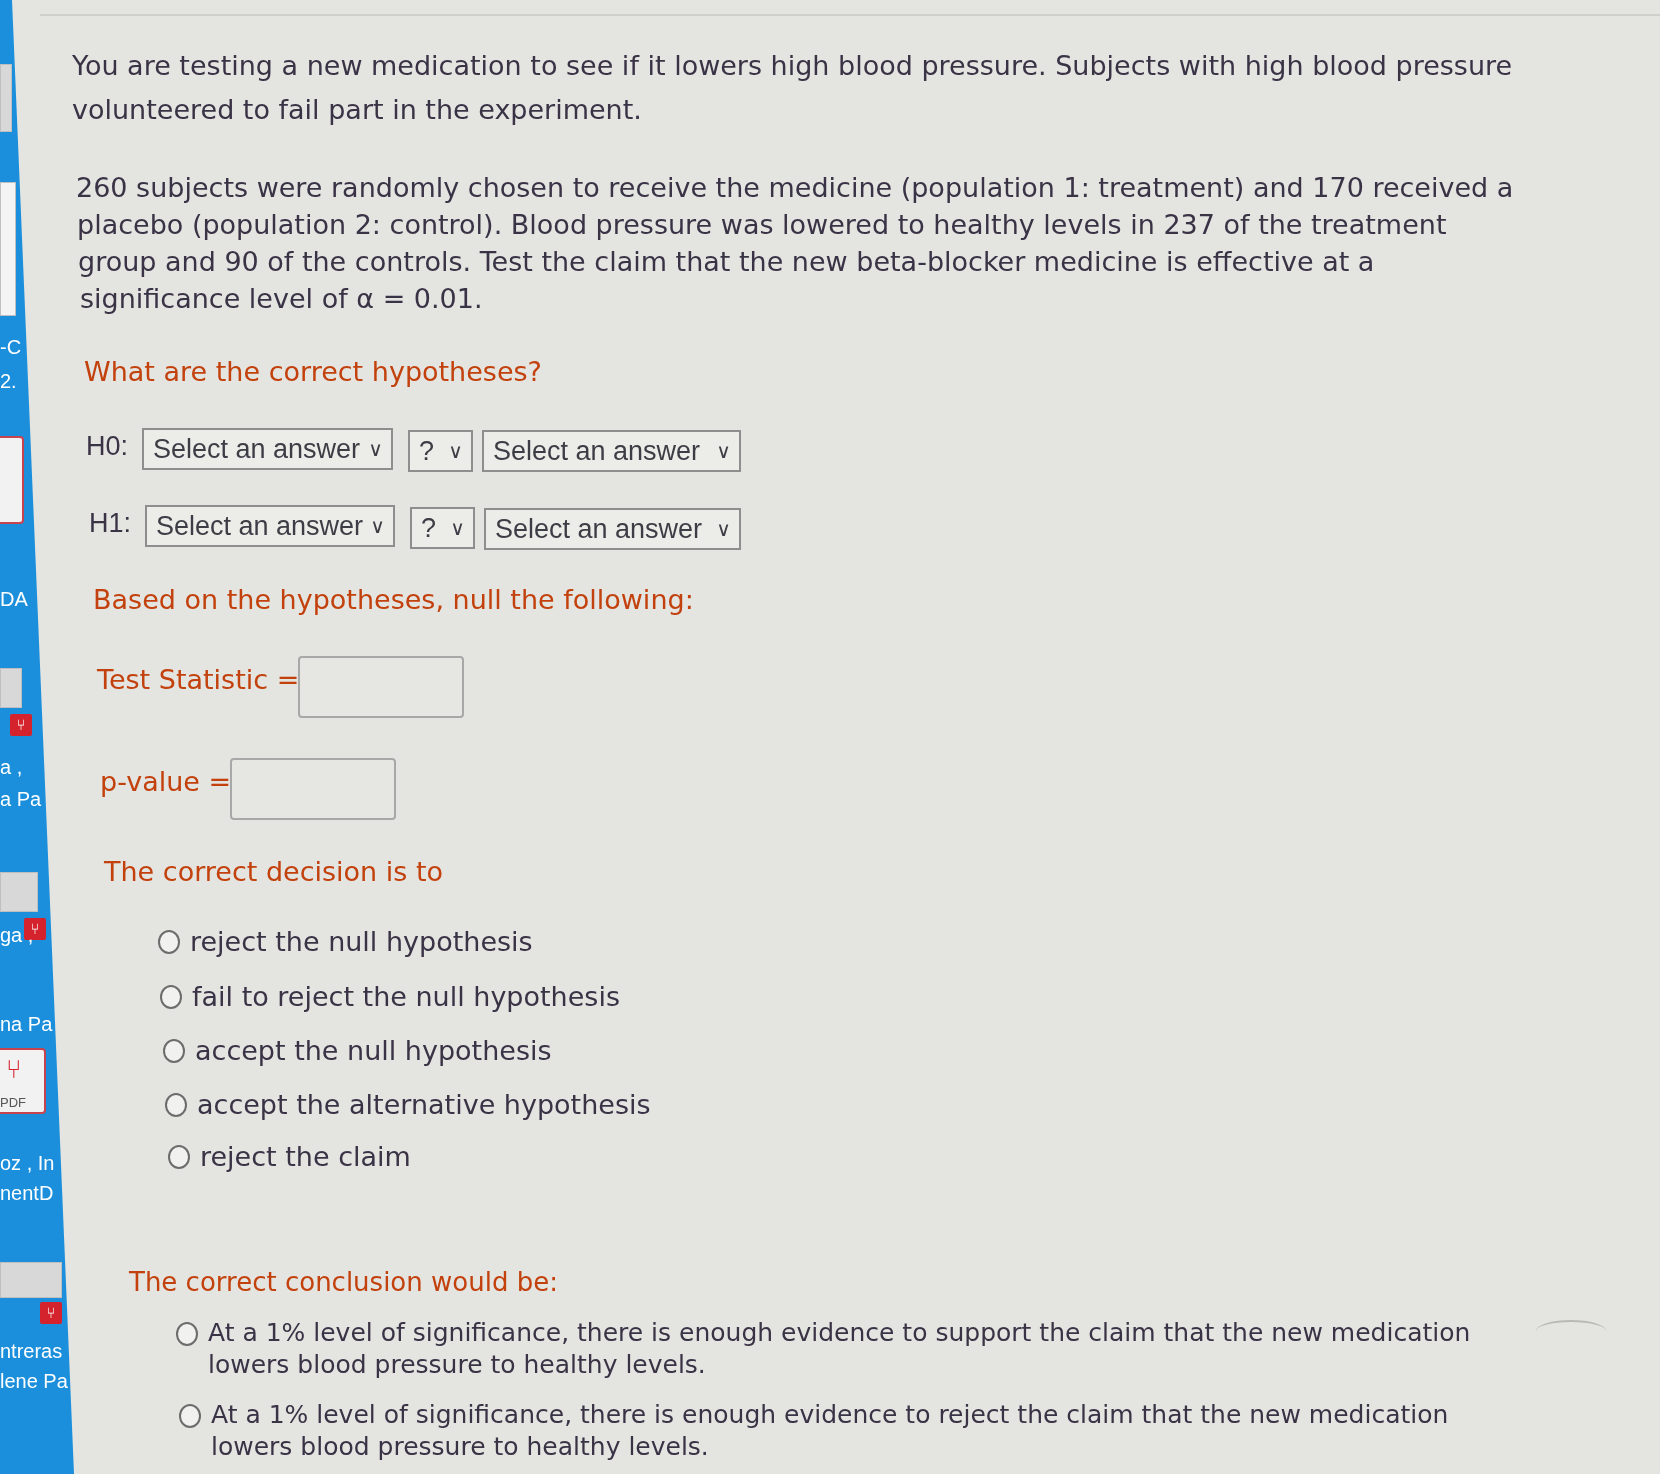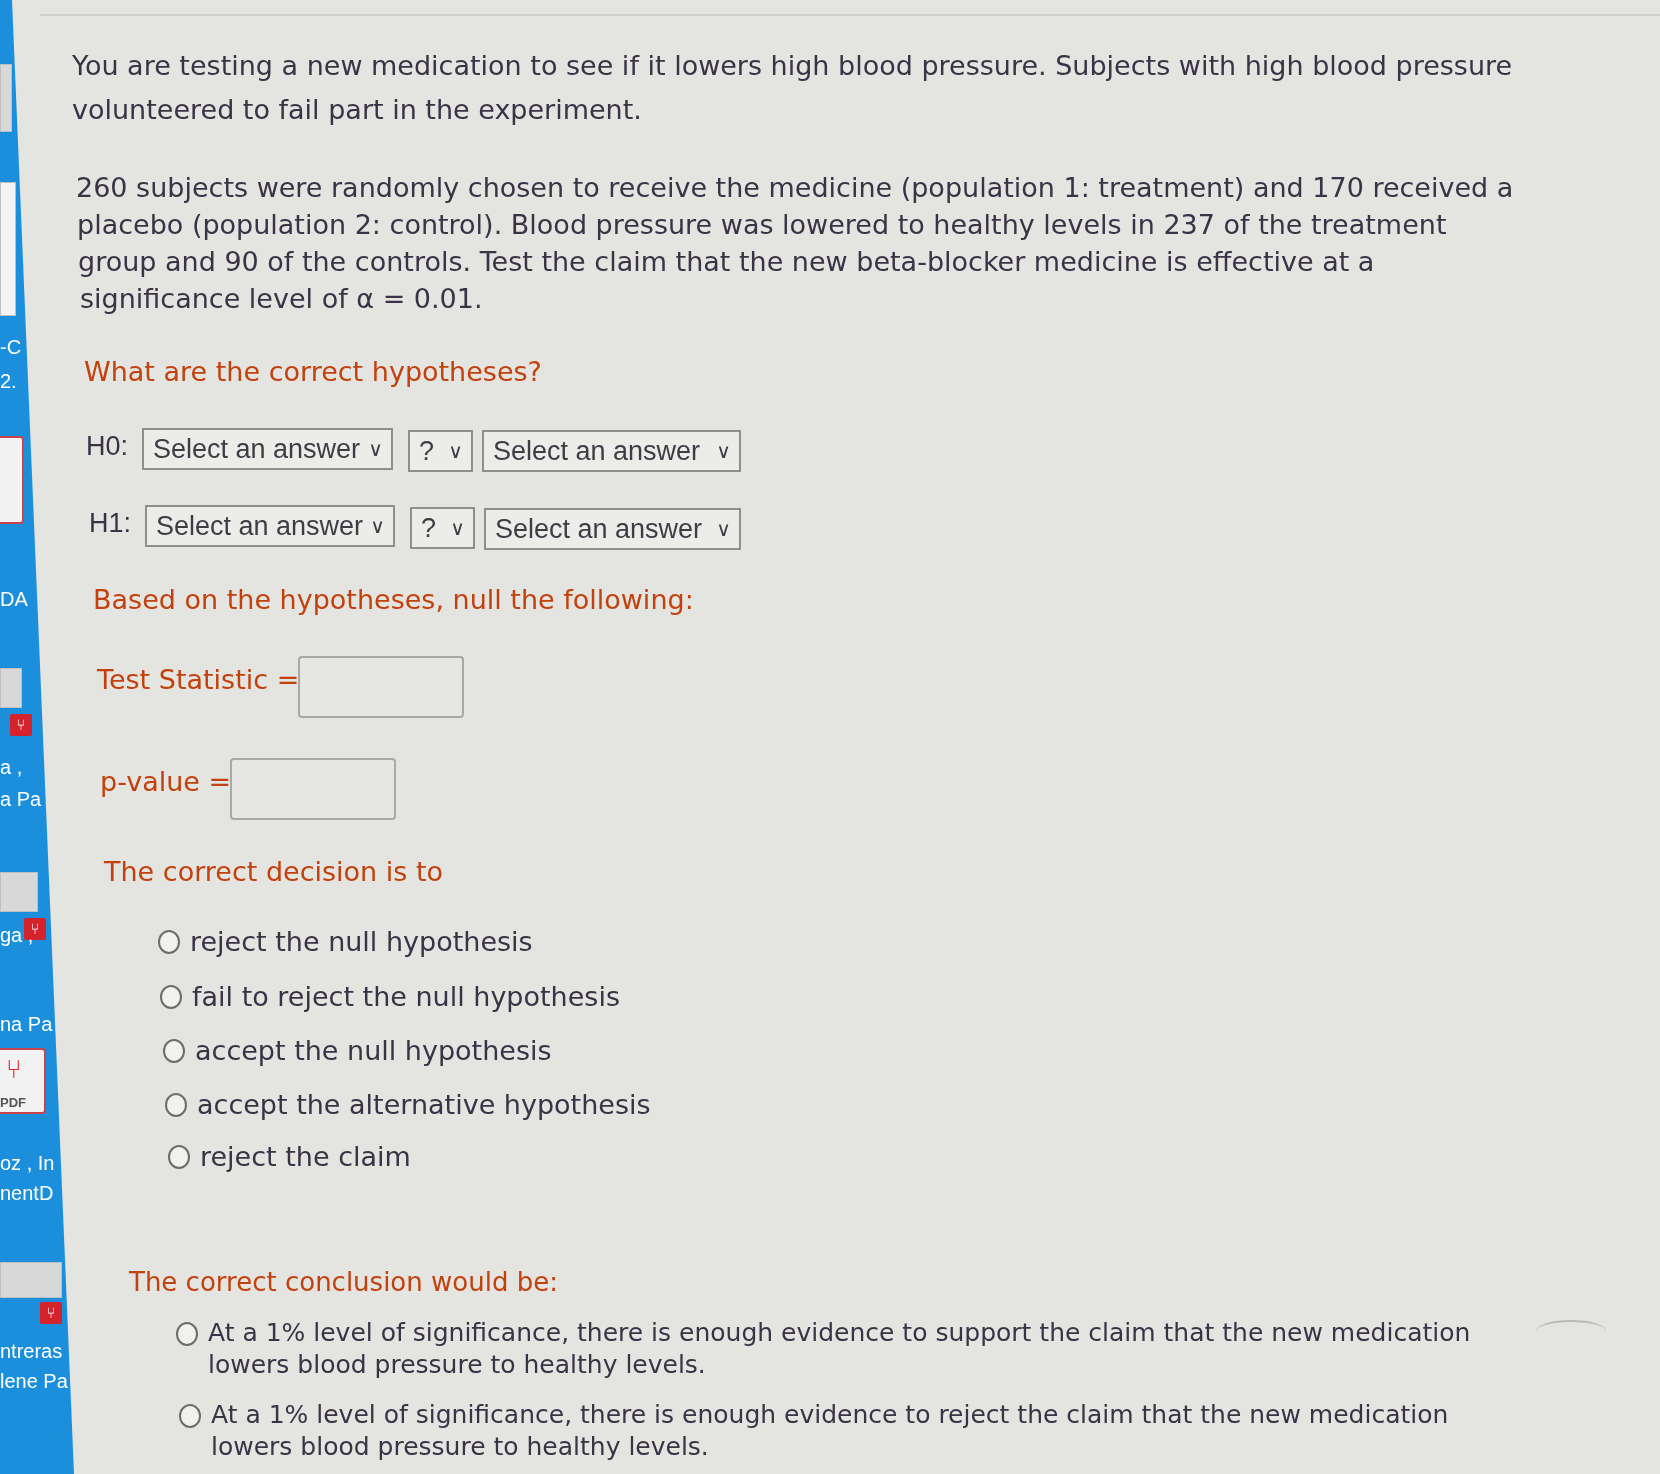"PDF" .pdf-doc .txt { font-weight: bold -> none }
